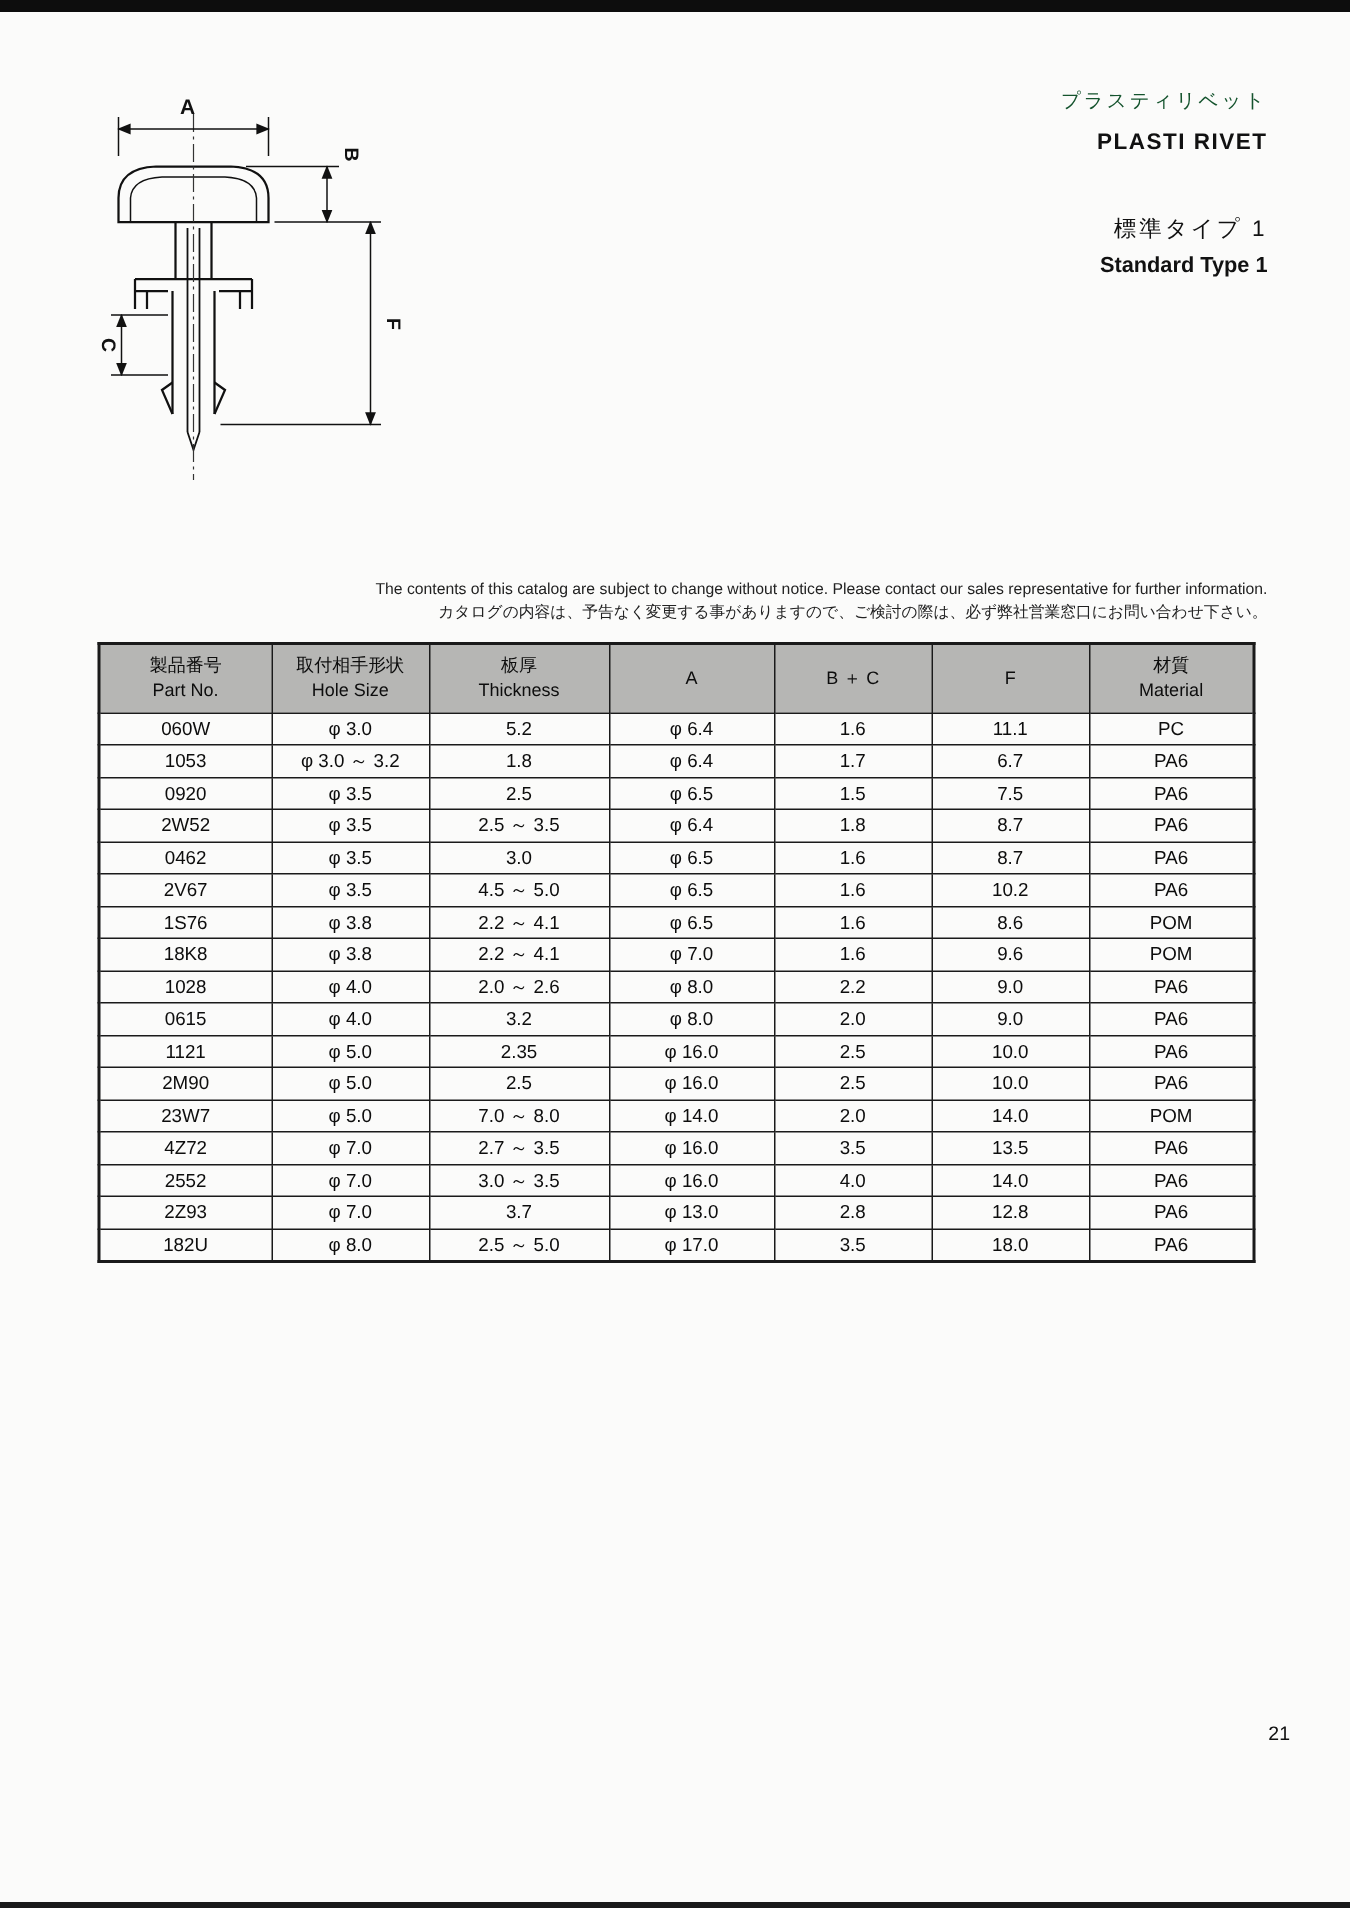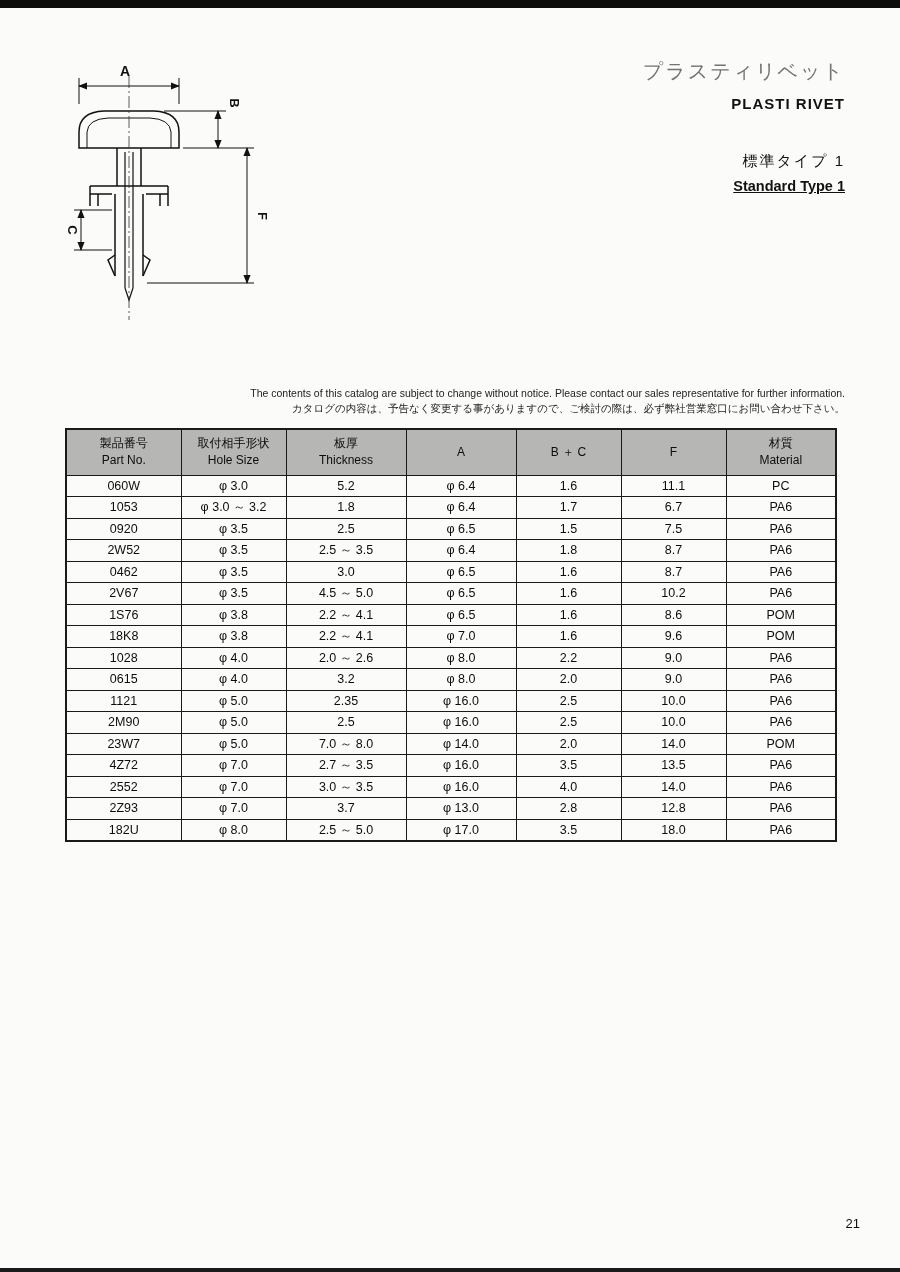"プラスティリベット" .title-jp { color: #737373 -> #14532d; font-size: 20px -> 13px }
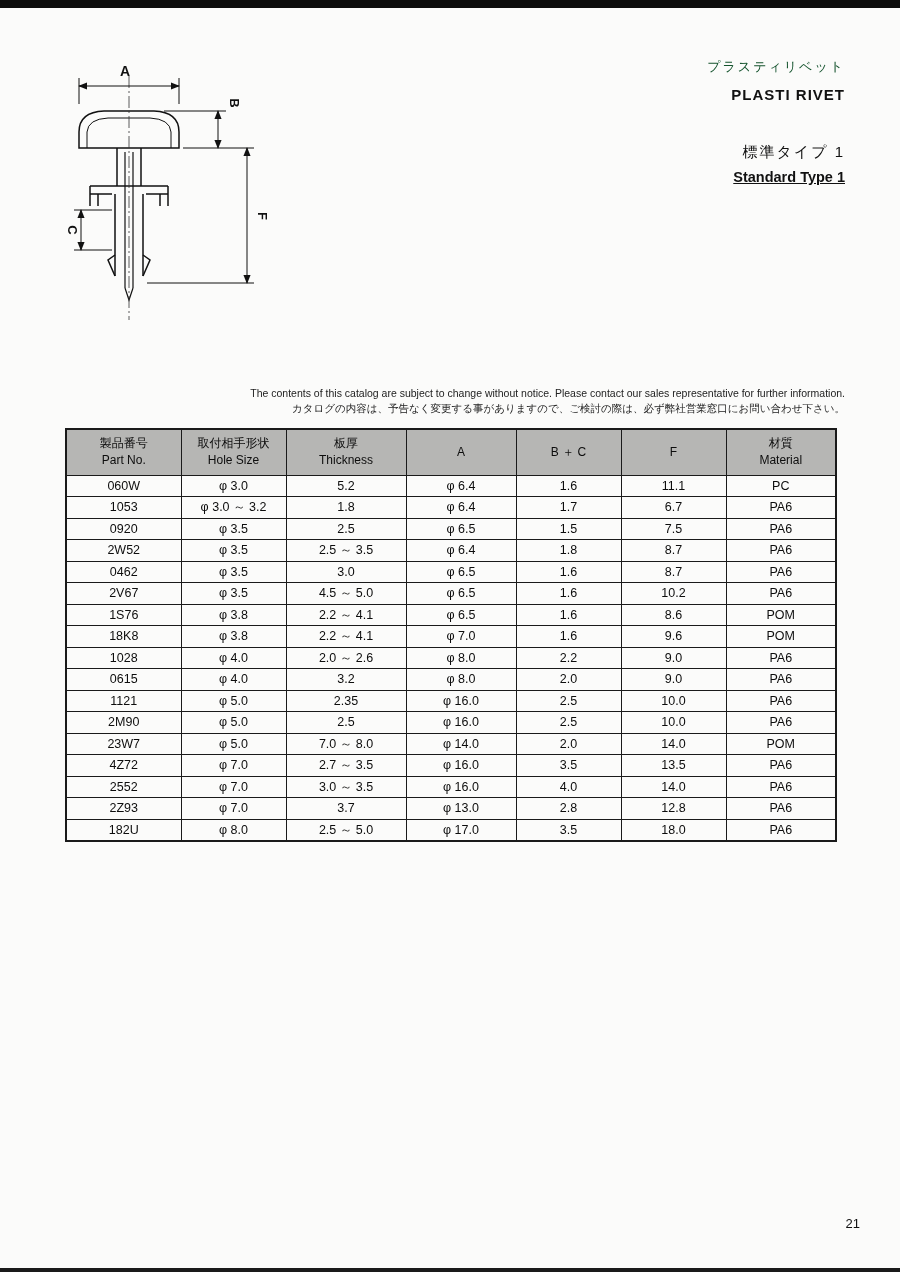"Standard Type 1" .type-en { text-decoration: underline -> none }
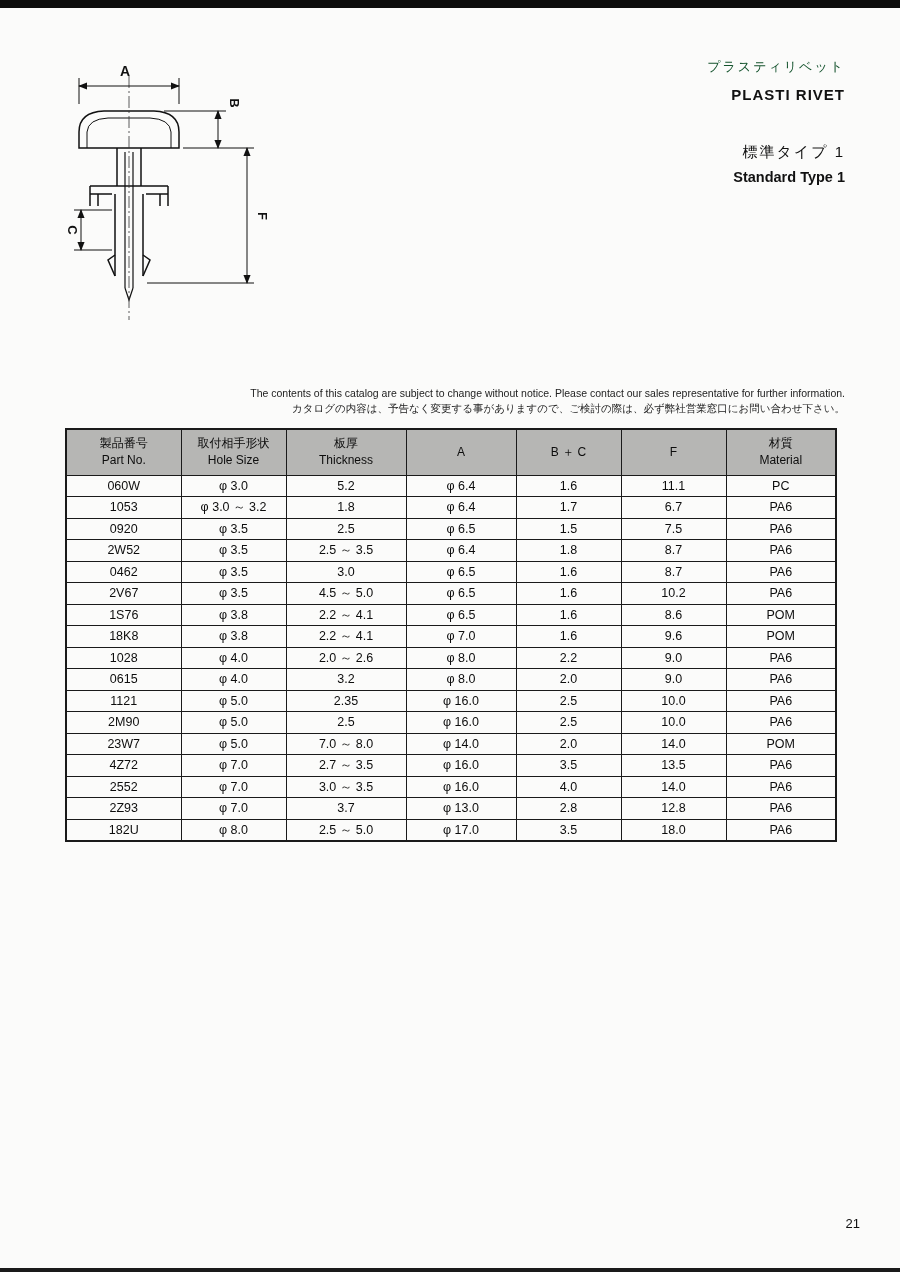"21" .page-number { top: 1216px -> 1148px }
